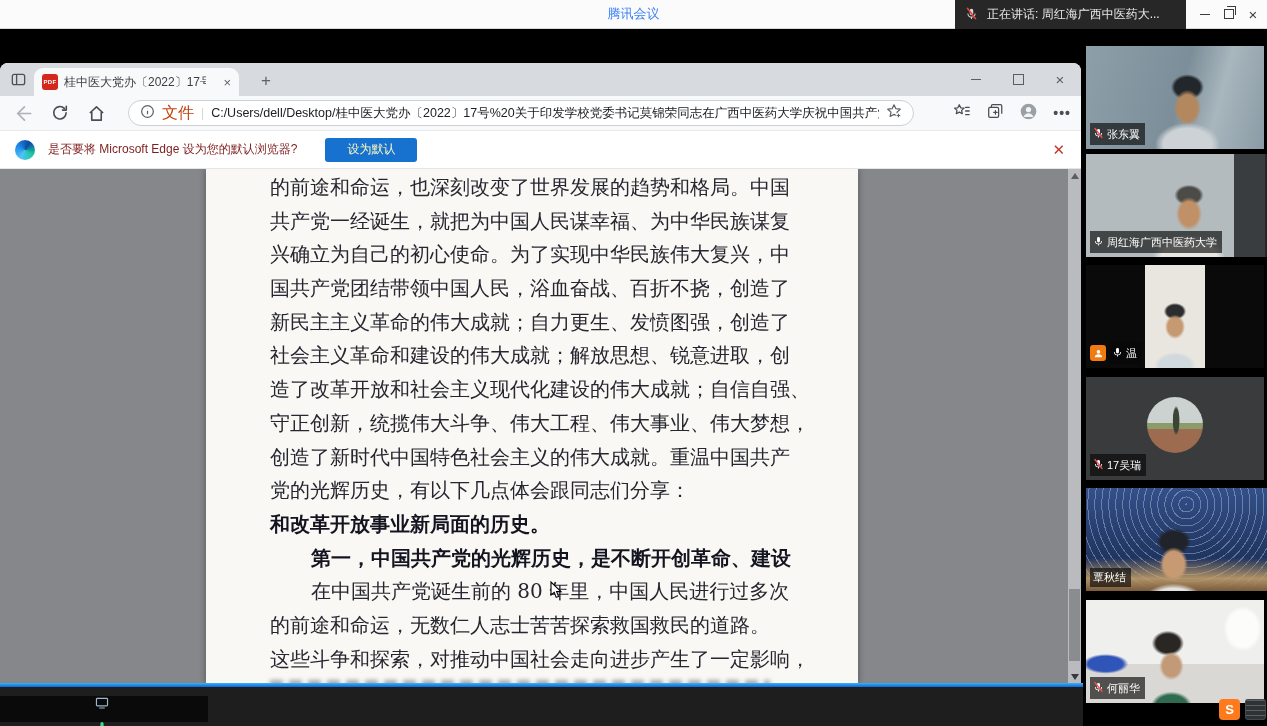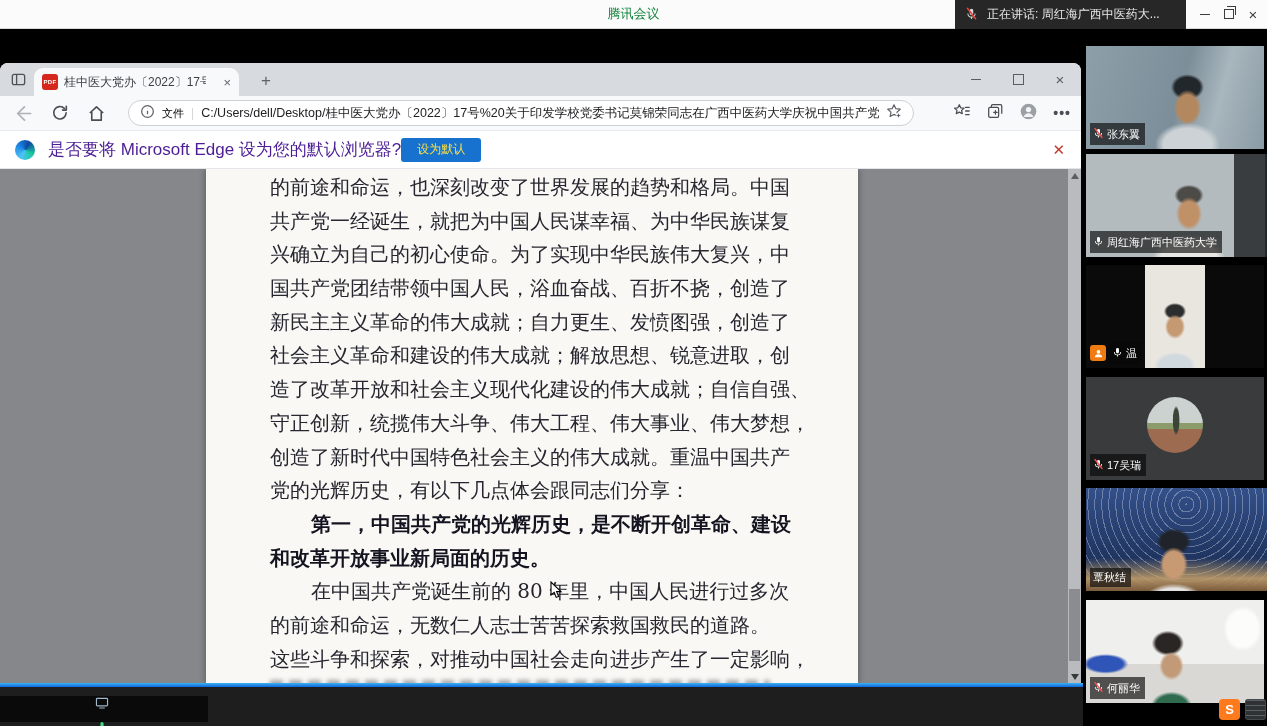"腾讯会议" .app-title { color: #15803d -> #3b82f6 }
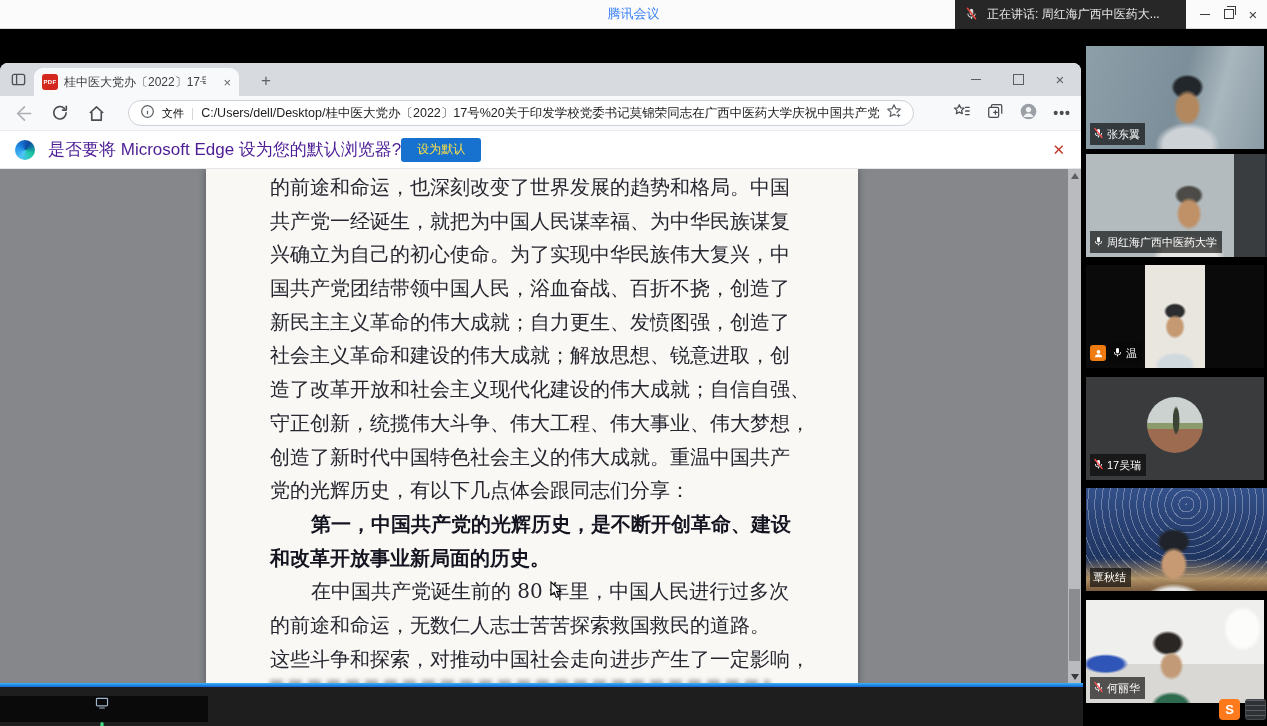"文件" .scheme { color: #000000 -> #c2410c; font-size: 11px -> 16px }
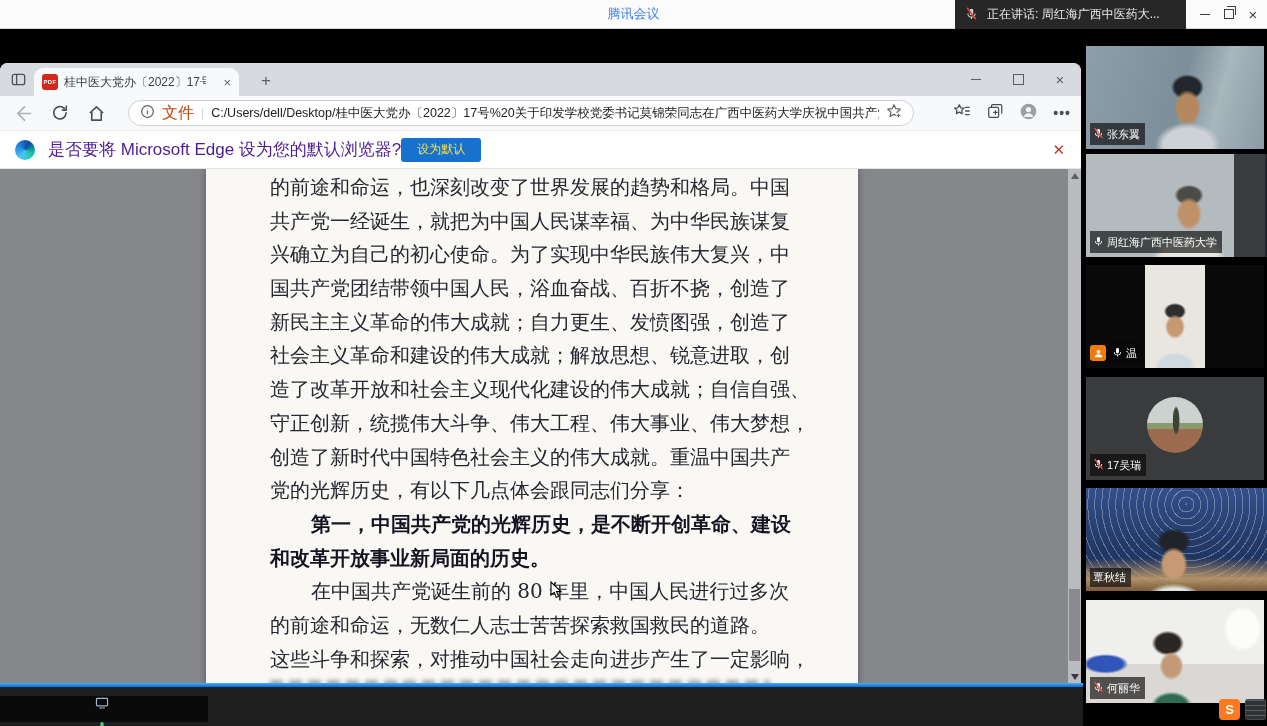"是否要将 Microsoft Edge 设为您的默认浏览器?" .notif-text { color: #4c1d95 -> #7f1d1d; font-size: 17px -> 12px }
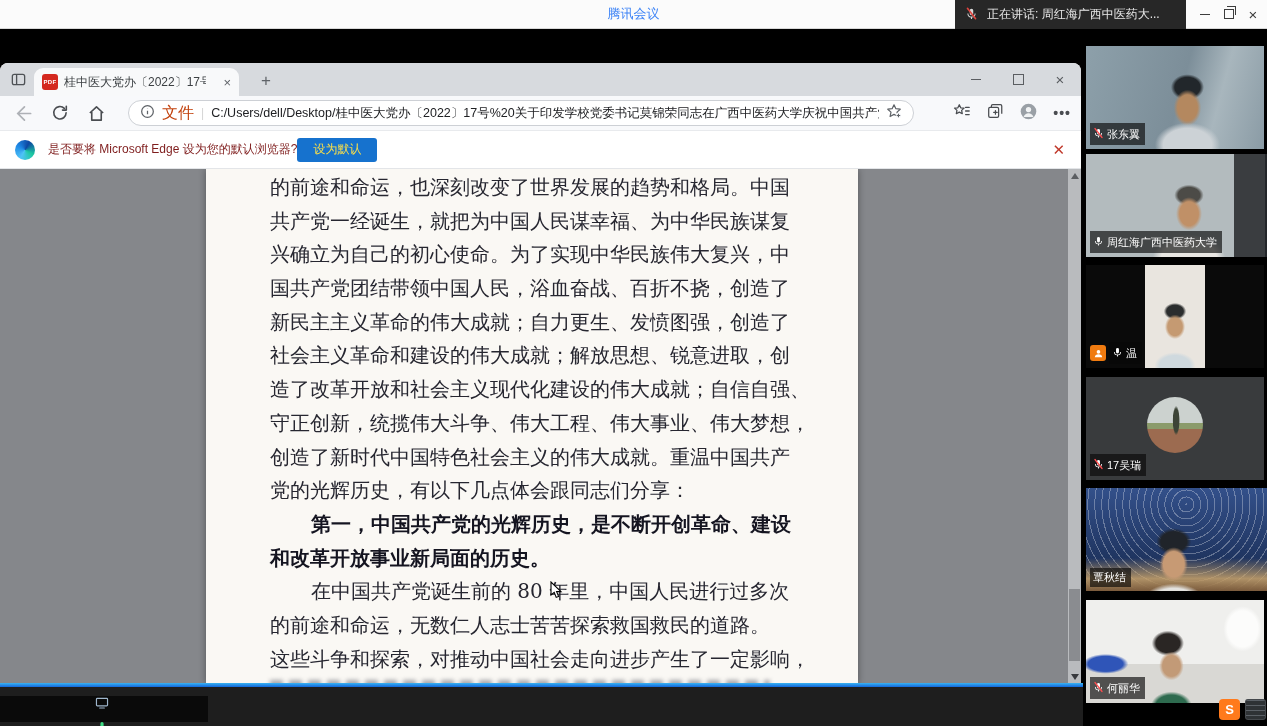"设为默认" .default-btn { color: #fde047 -> #fef9c3; margin-left: none -> 28px; padding: 0 16px -> 0 22px }
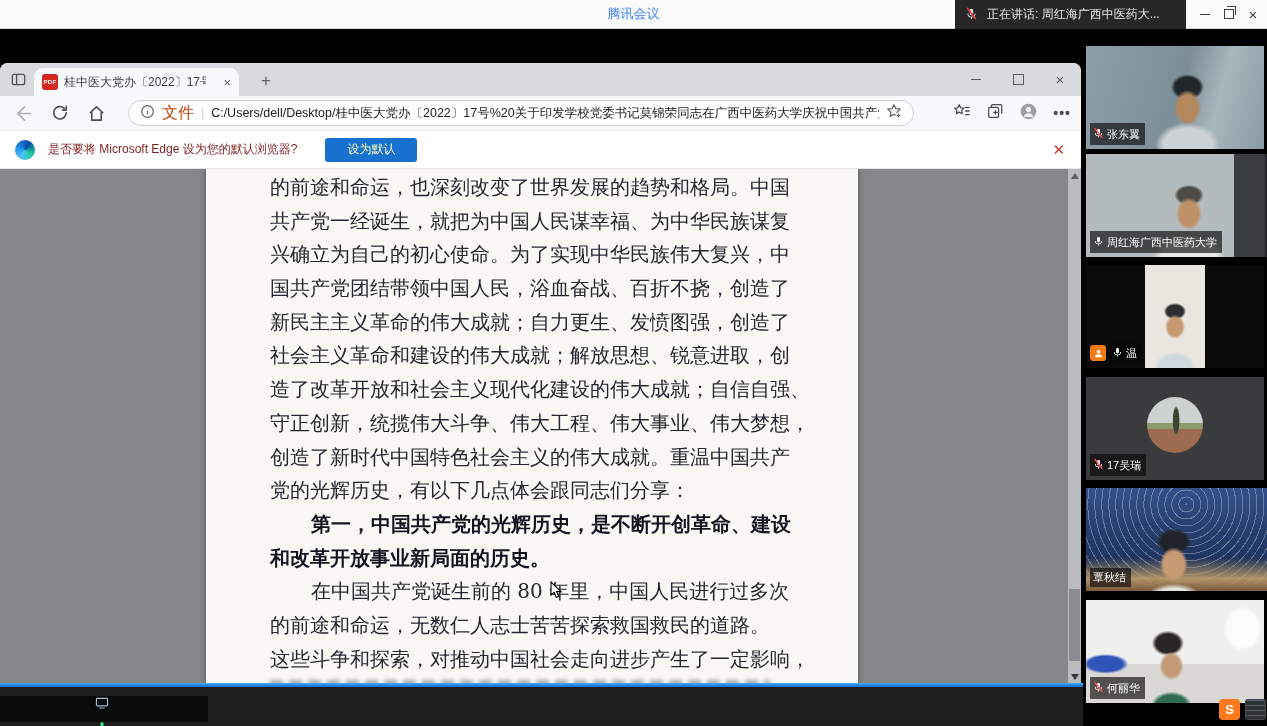"第一，中国共产党的光辉历史，是不断开创革命、建设" div.doc-line { order: before "和改革开放事业新局面的历史。" -> after "和改革开放事业新局面的历史。" }
